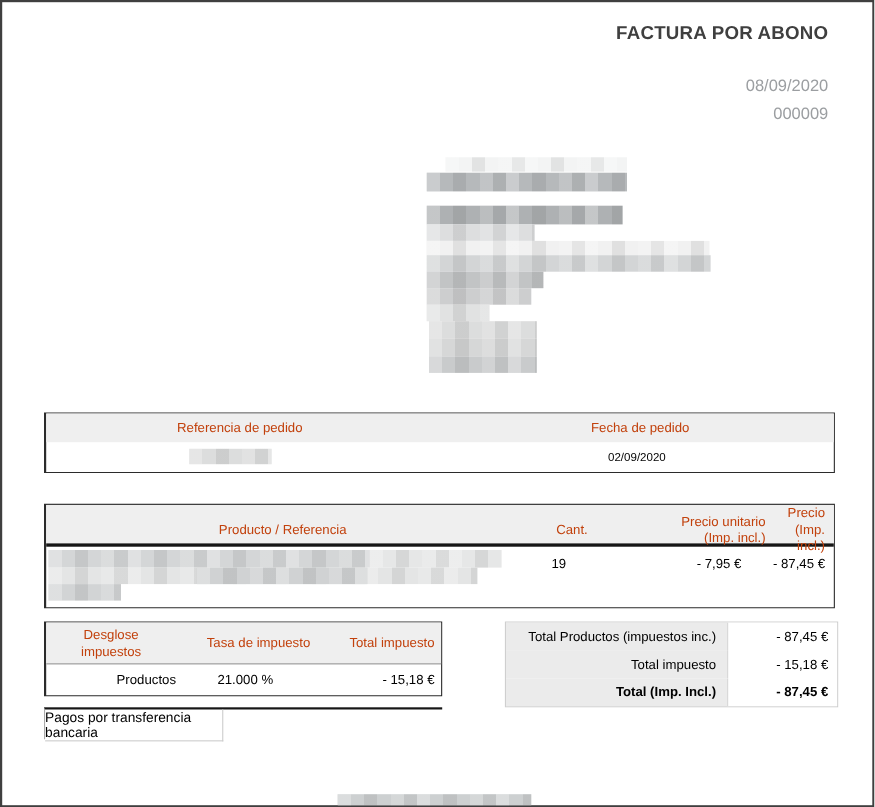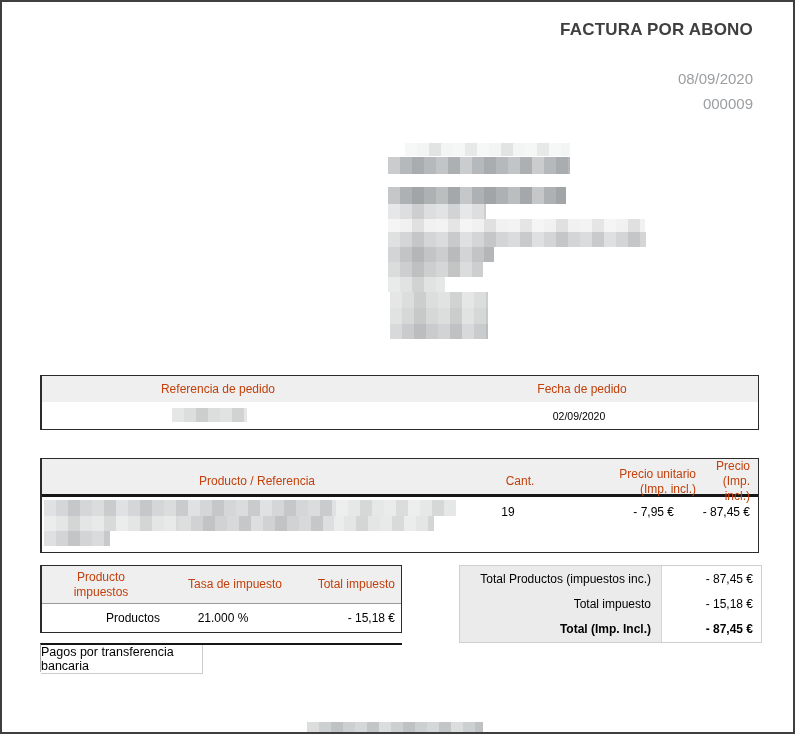"Producto" div { text: Producto -> Desglose }
